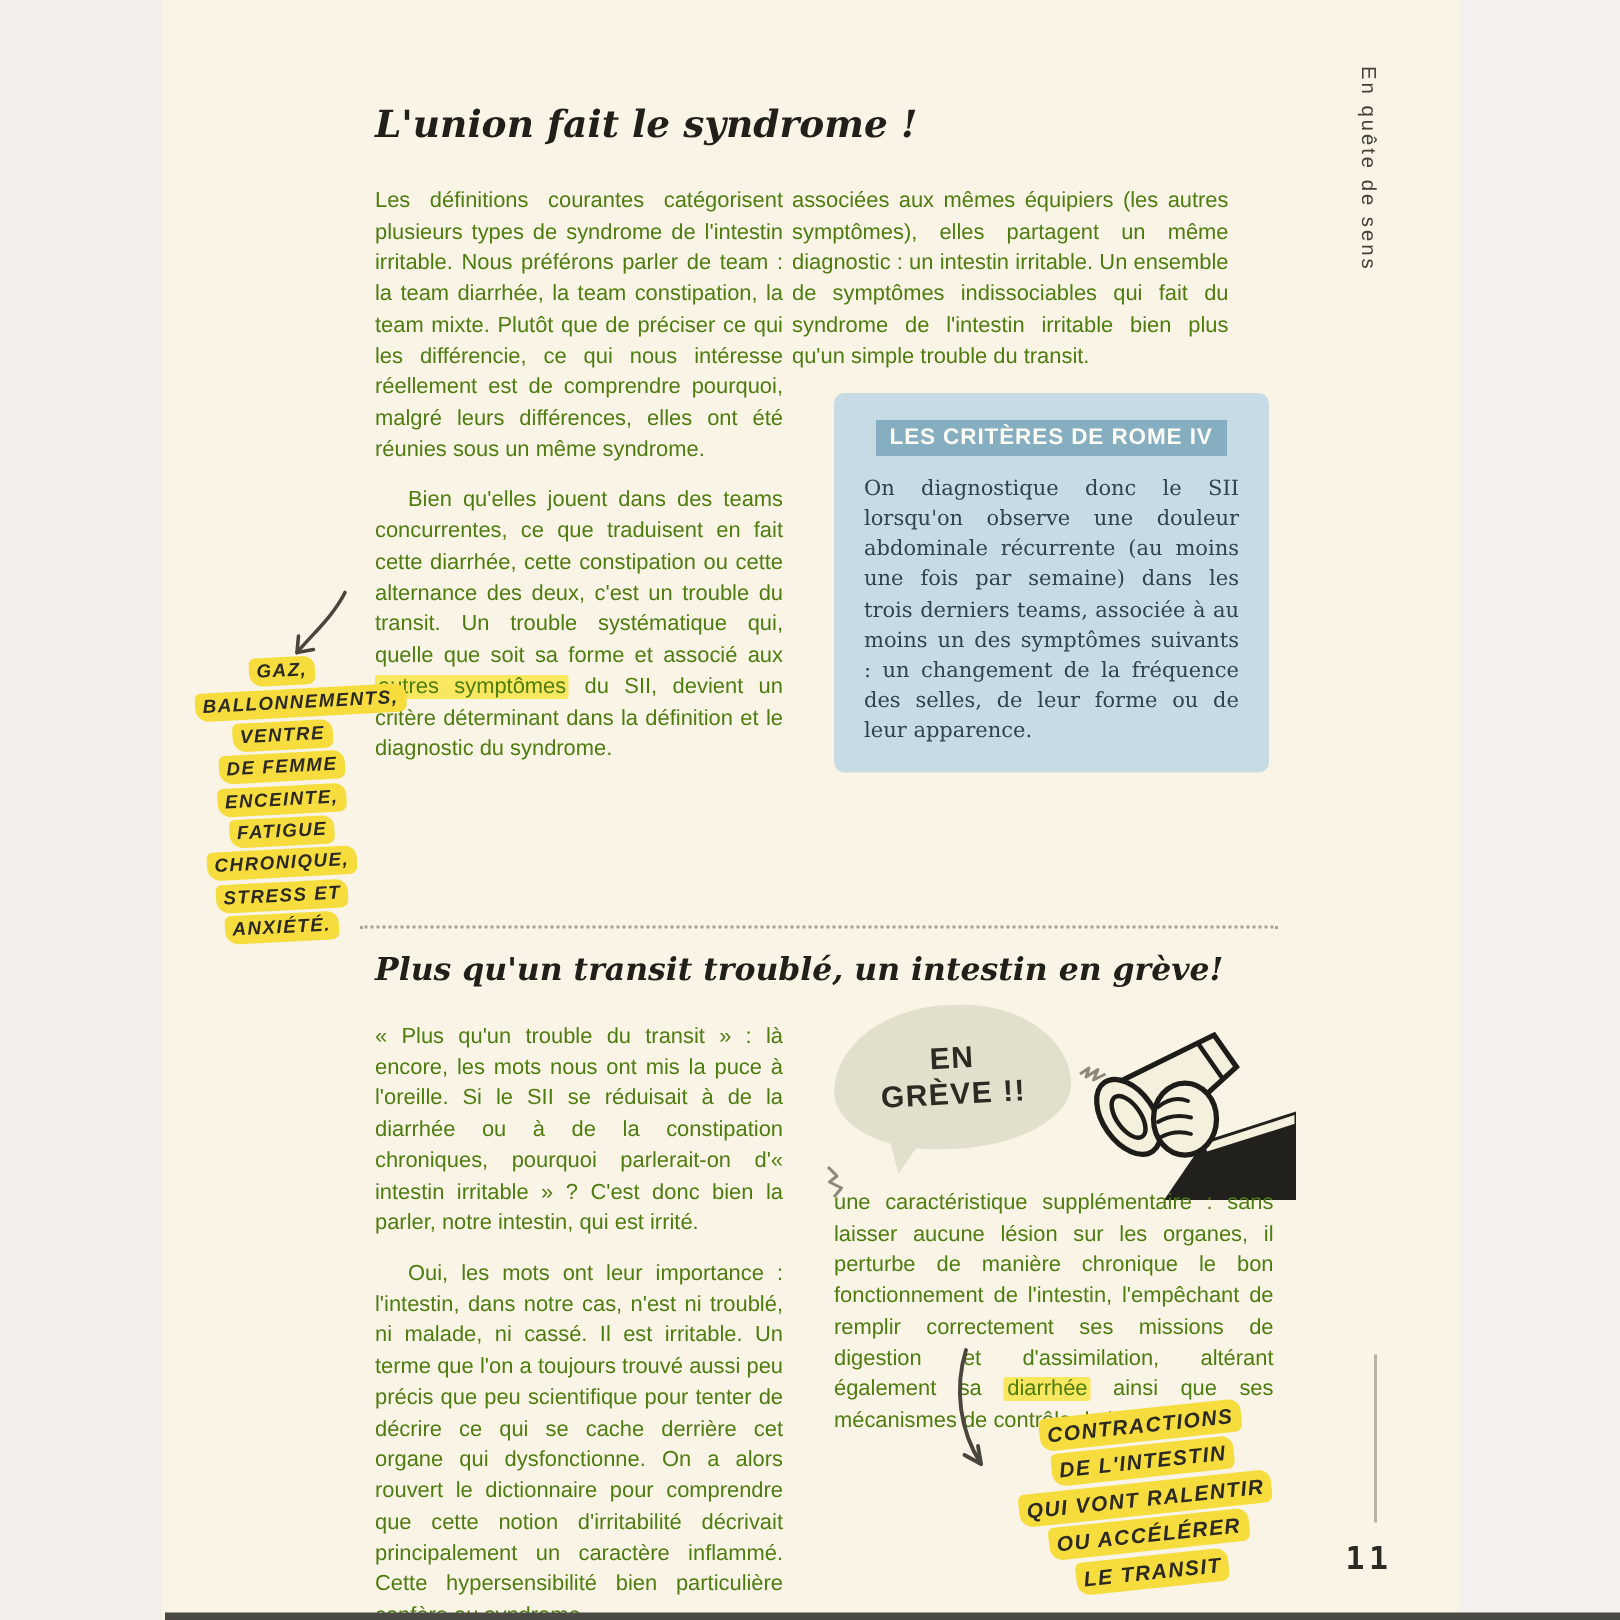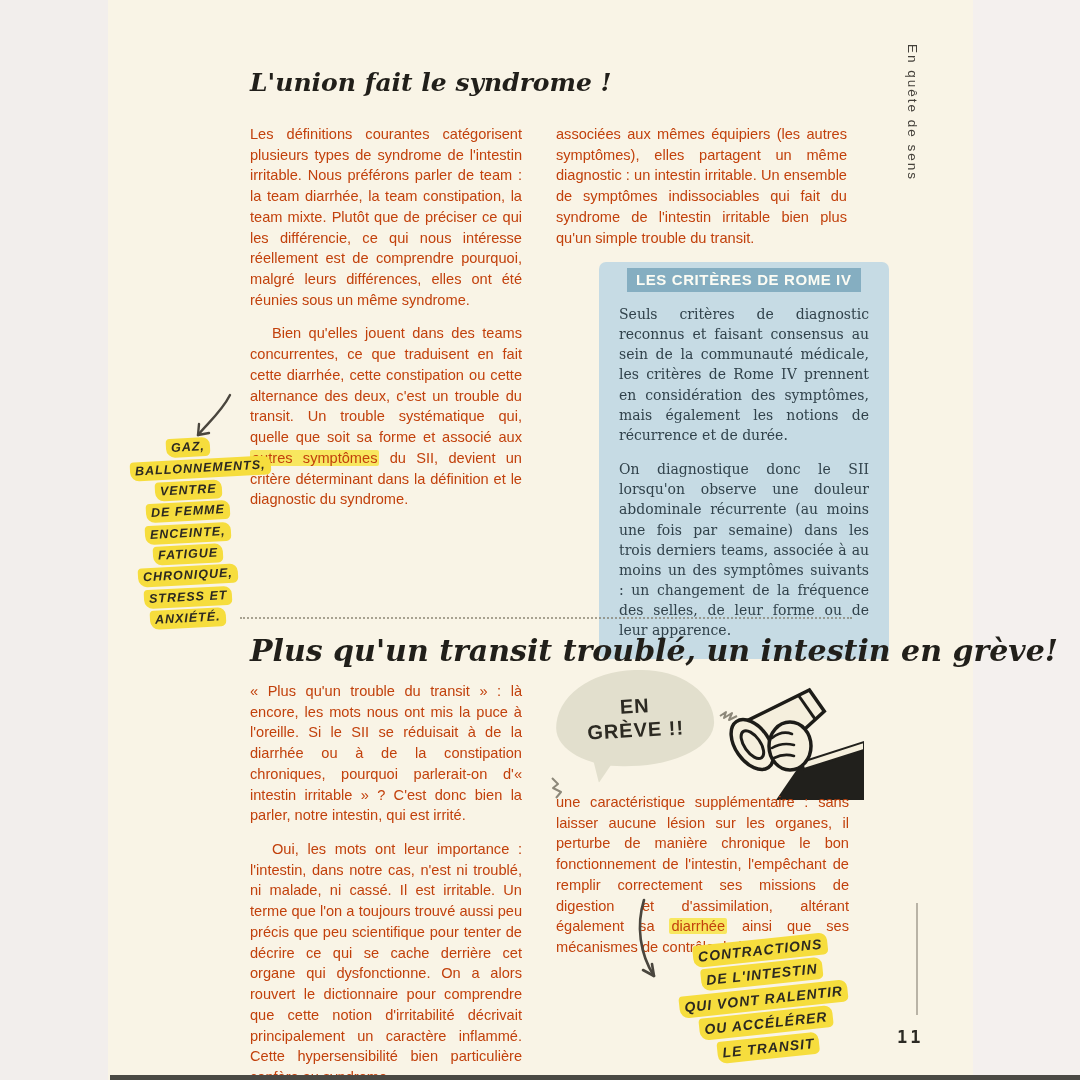"Les définitions courantes catégorisent" .col { color: #c2410c -> #4d7c0f }
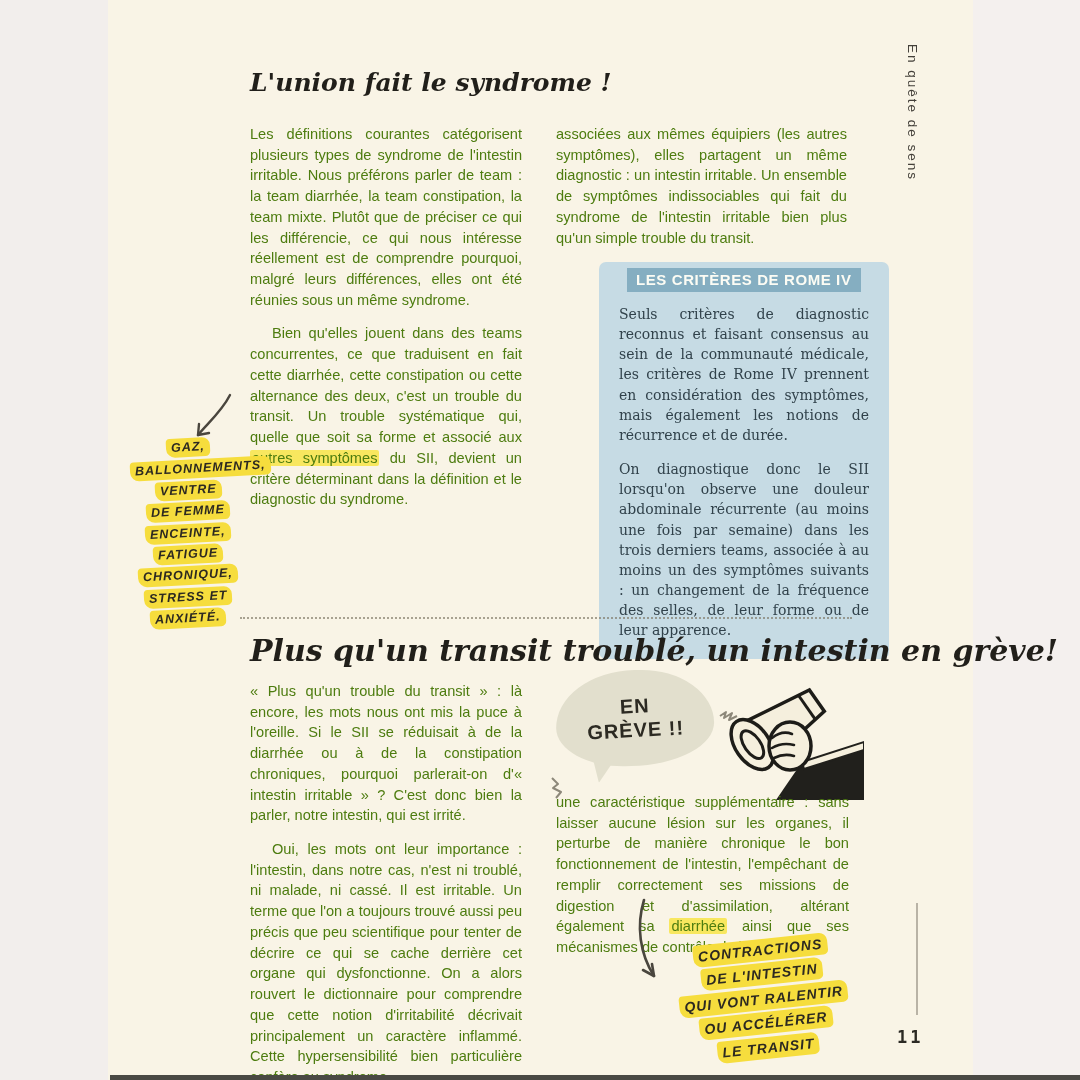"associées aux mêmes équipiers (les" #s1-right { left: 556px -> 528px }
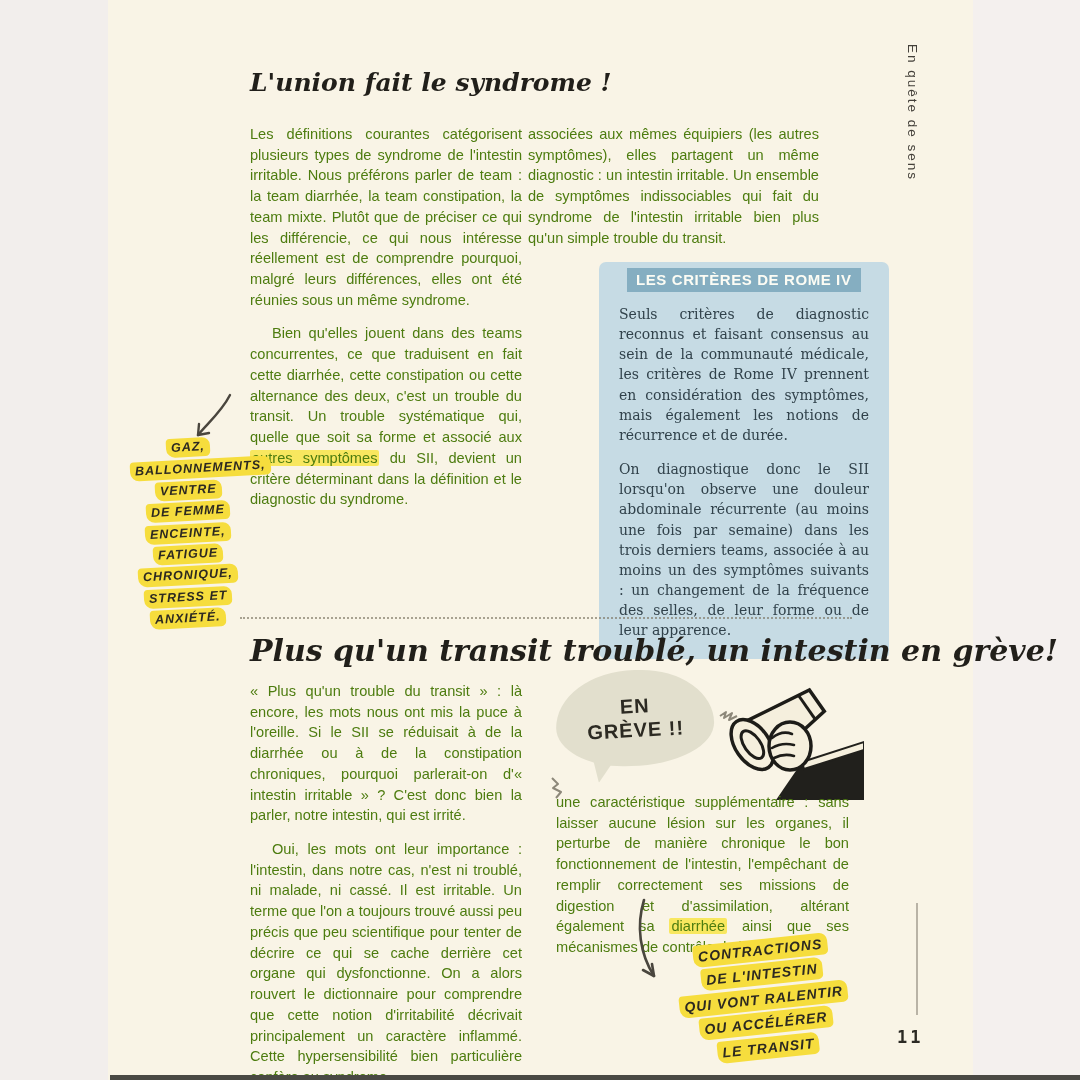"LES CRITÈRES DE ROME IV" .infobox { margin-left: 43px -> none; padding: 4px 20px 18px 20px -> 16px 20px 18px 20px }
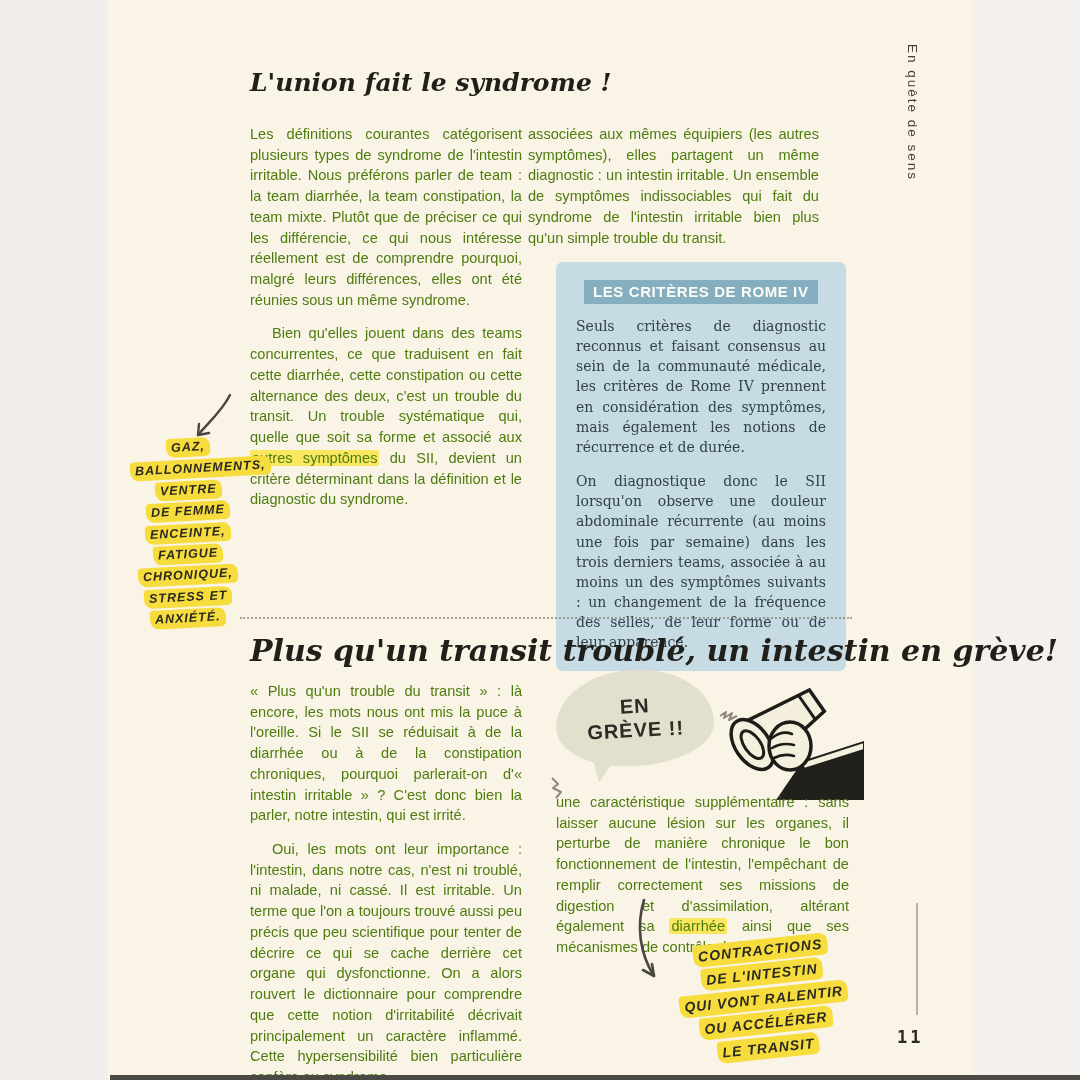"Seuls critères de diagnostic reconnus" p { html: <p>Seuls critères de diagnostic reconnus et faisant consensus au sein de la communauté médicale, les critères de Rome IV prennent en considération des symptômes, mais également les notions de récurrence et de durée.</p> -> none }
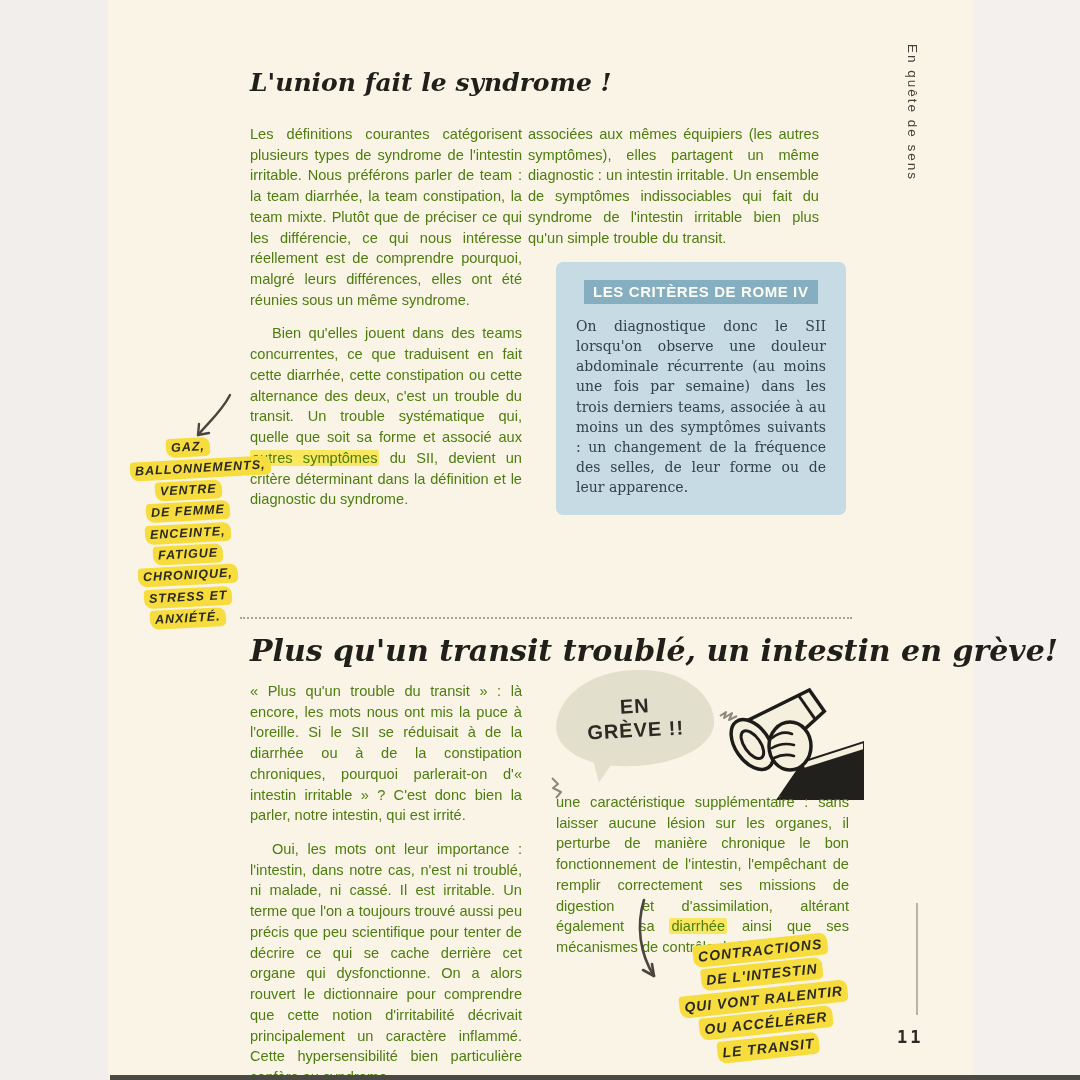"Plus qu'un transit troublé, un" #title2 { font-size: 30px -> 21px }
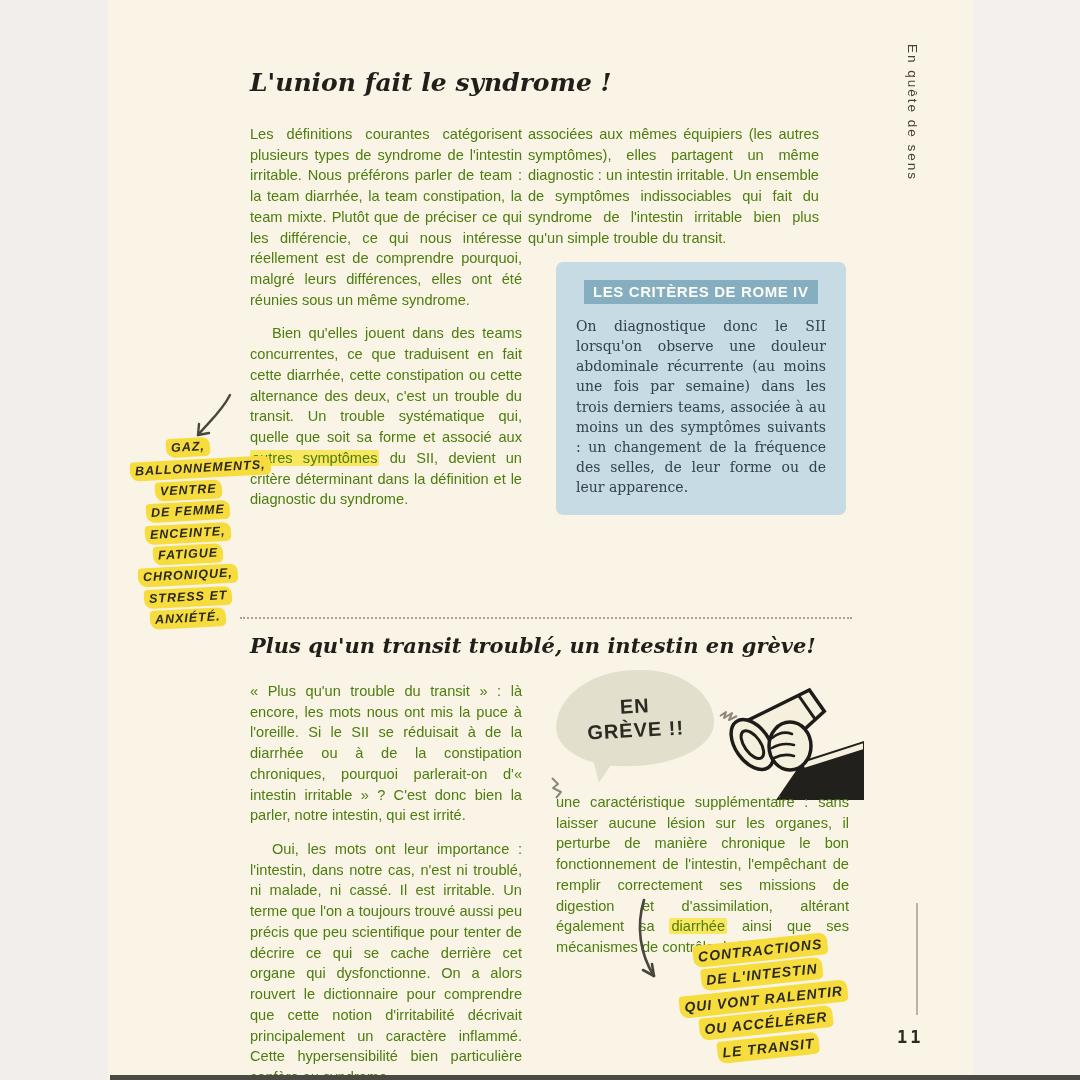"11" .page-num { font-size: 17px -> 21px }
